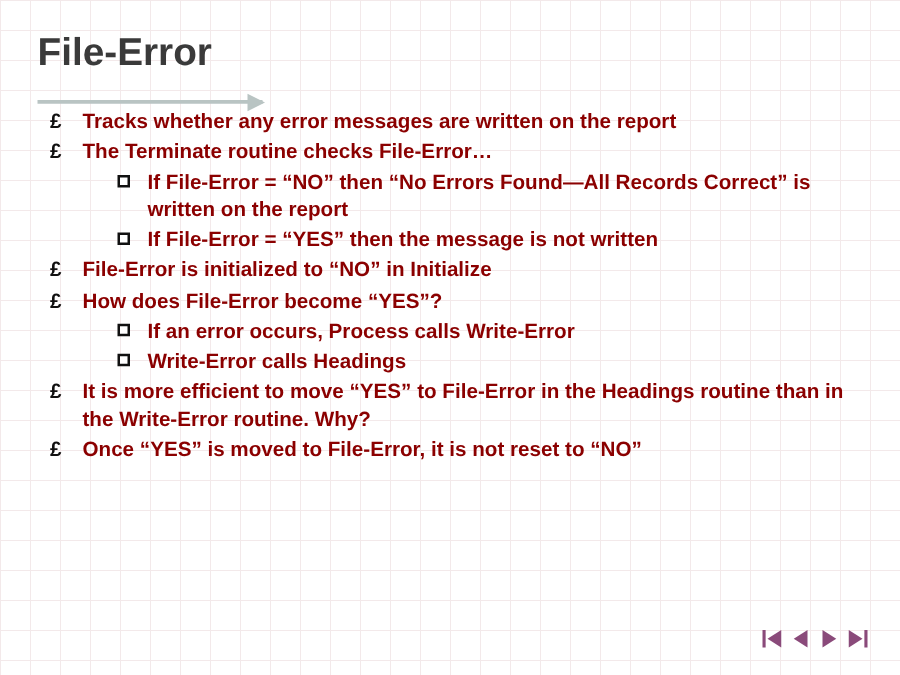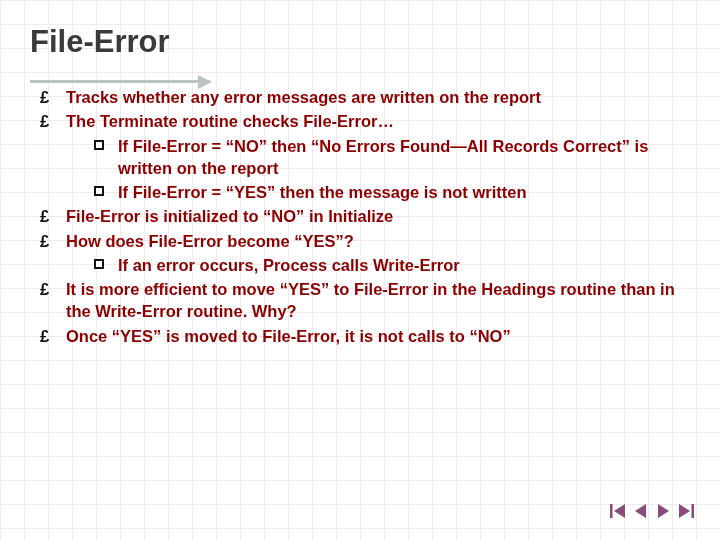"Write-Error calls Headings" li { html: none -> <li><span>Write-Error calls Headings</span></li> }
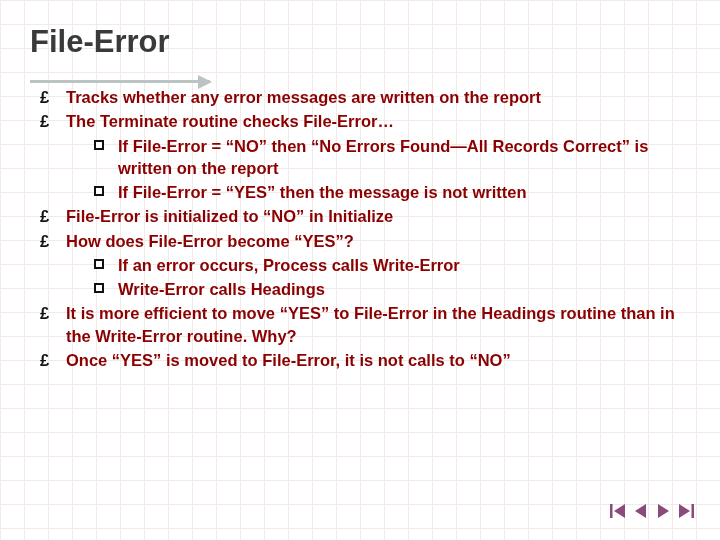"Once “YES” is moved to" span { text: calls -> reset }
